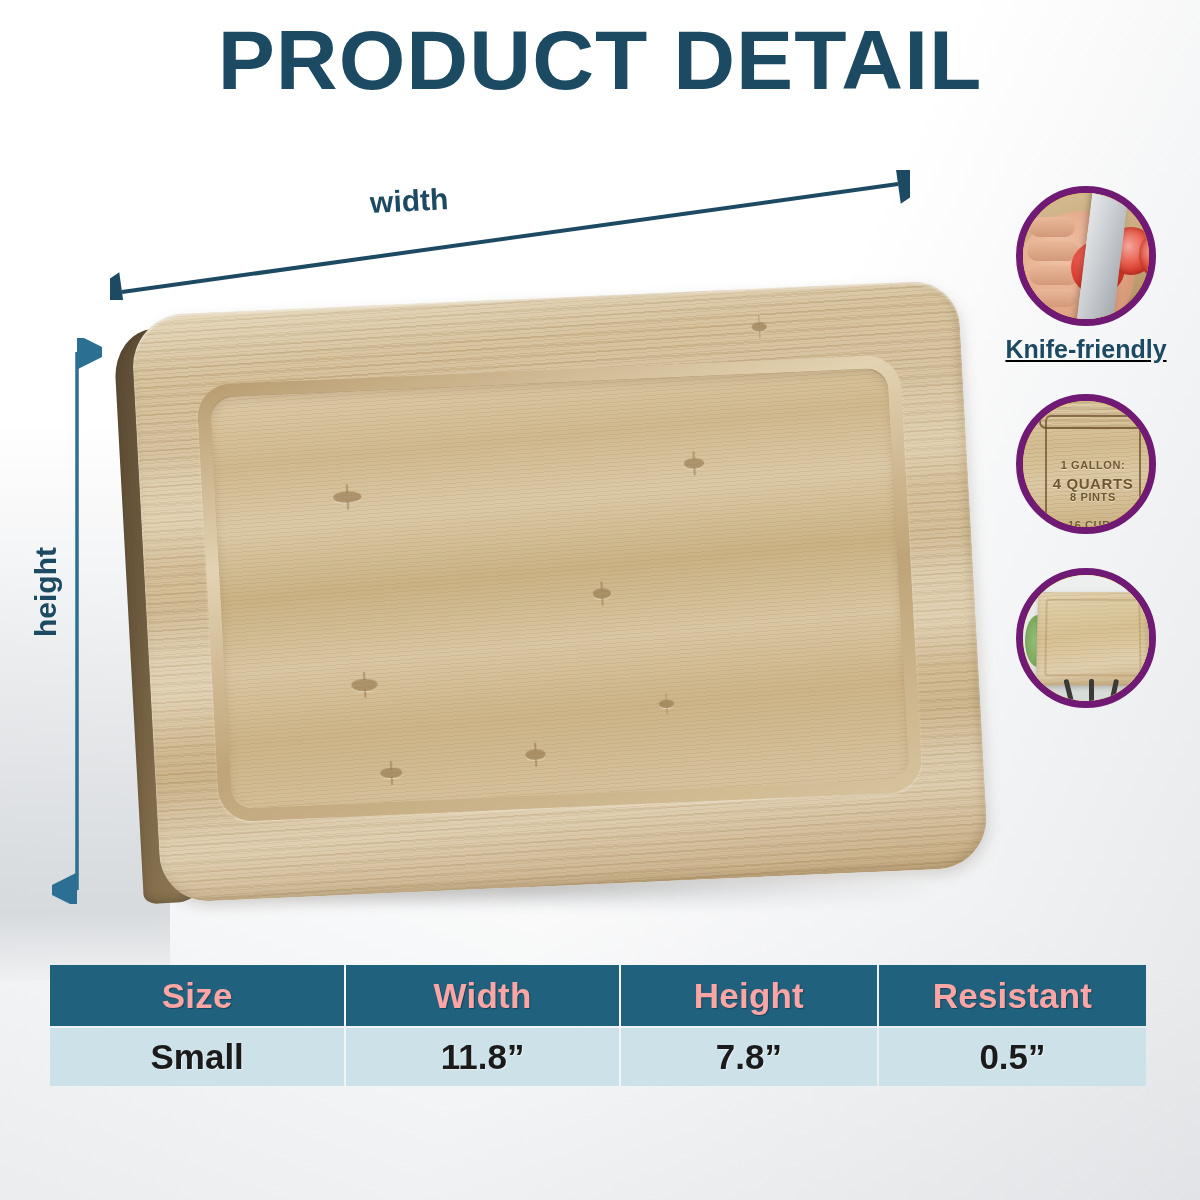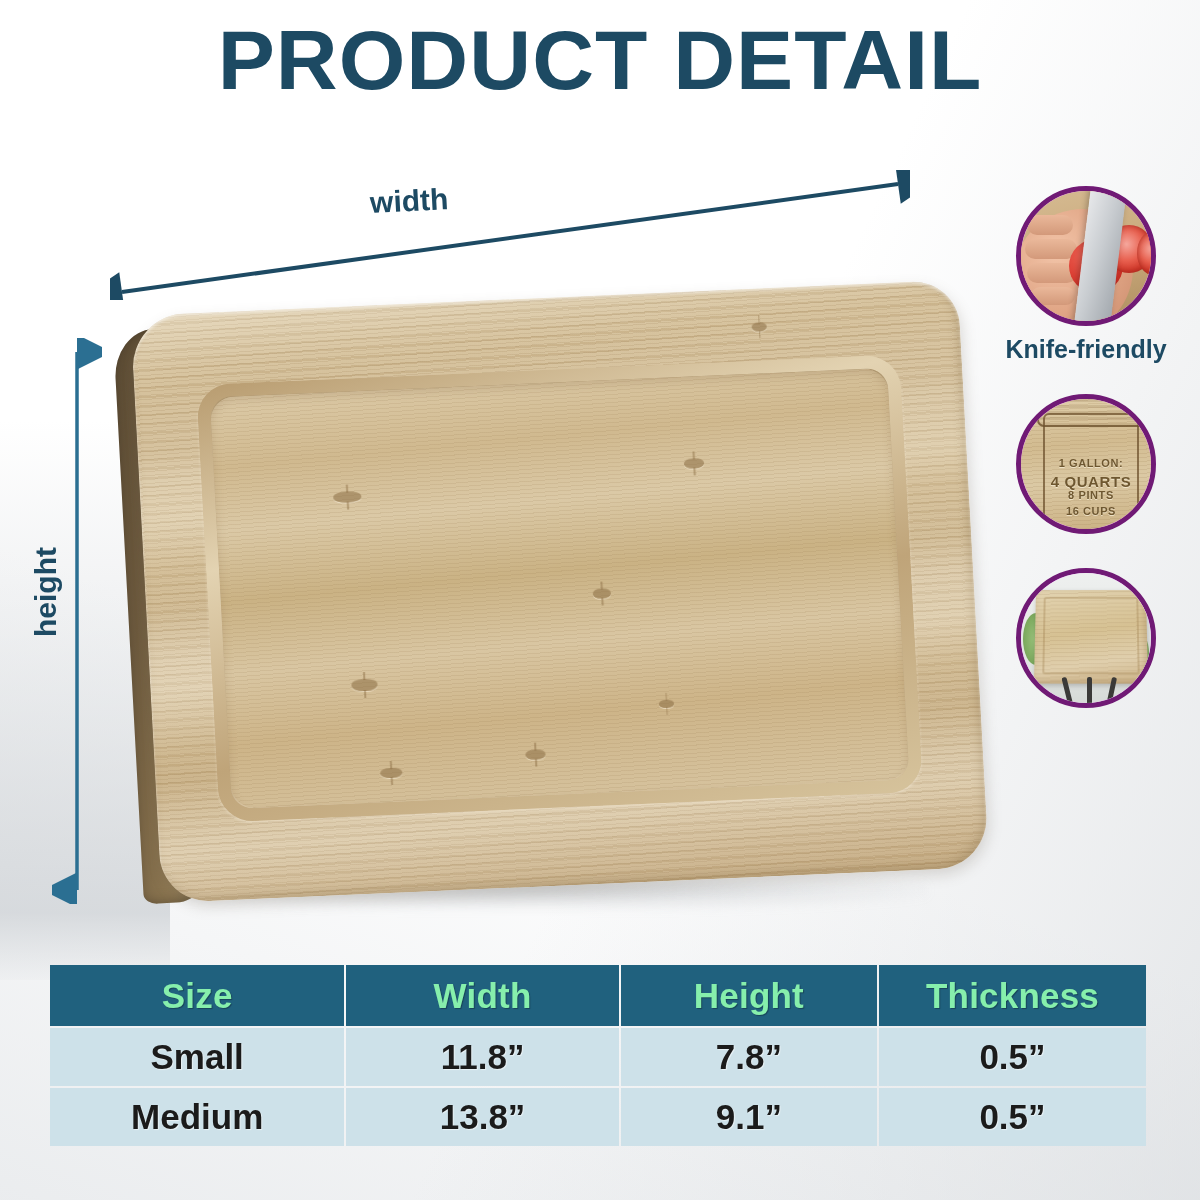"Knife-friendly" .features { text-decoration: none -> underline }
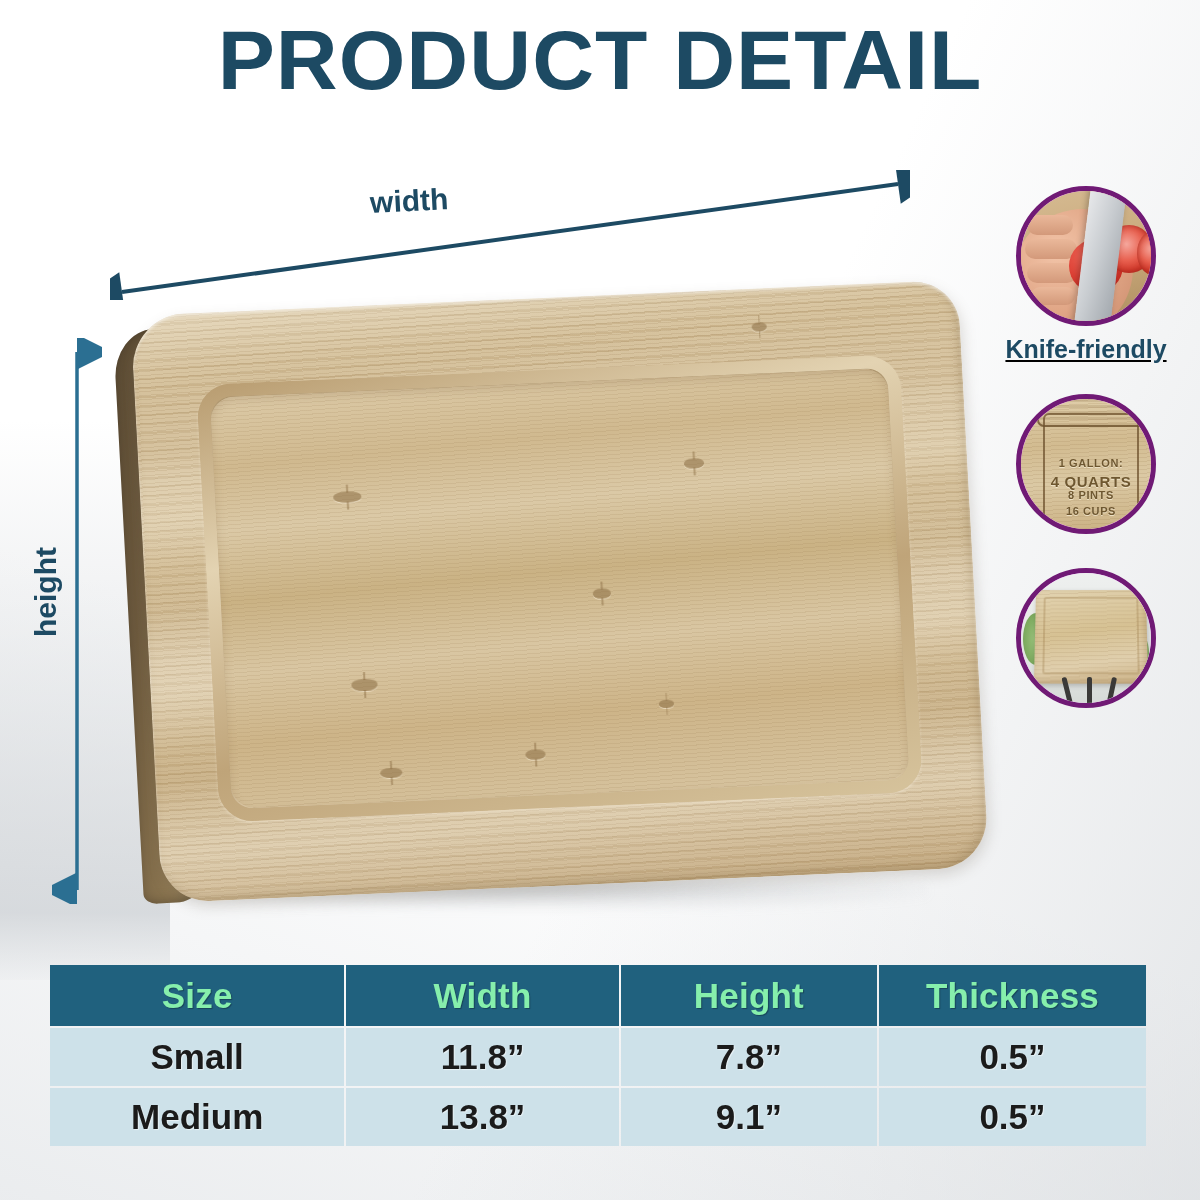"1 GALLON:" .feature-circle { background: #f0abfc -> #eab308; border: 5px solid #701a75 -> 7px solid #701a75 }
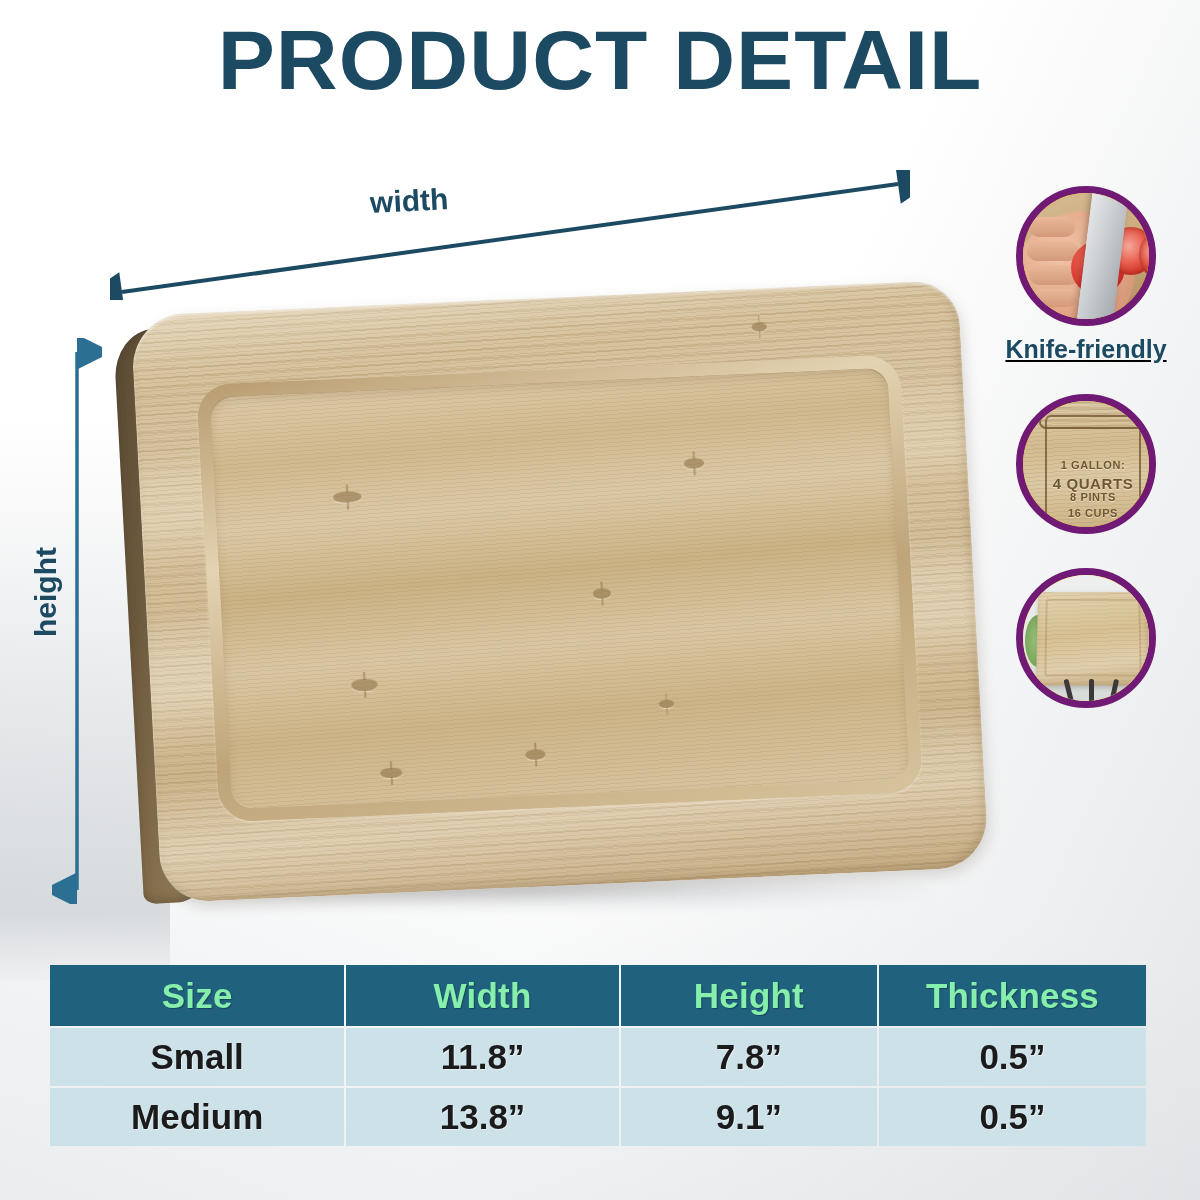"16 CUPS" span.sc-jar-text { top: 106px -> 118px }
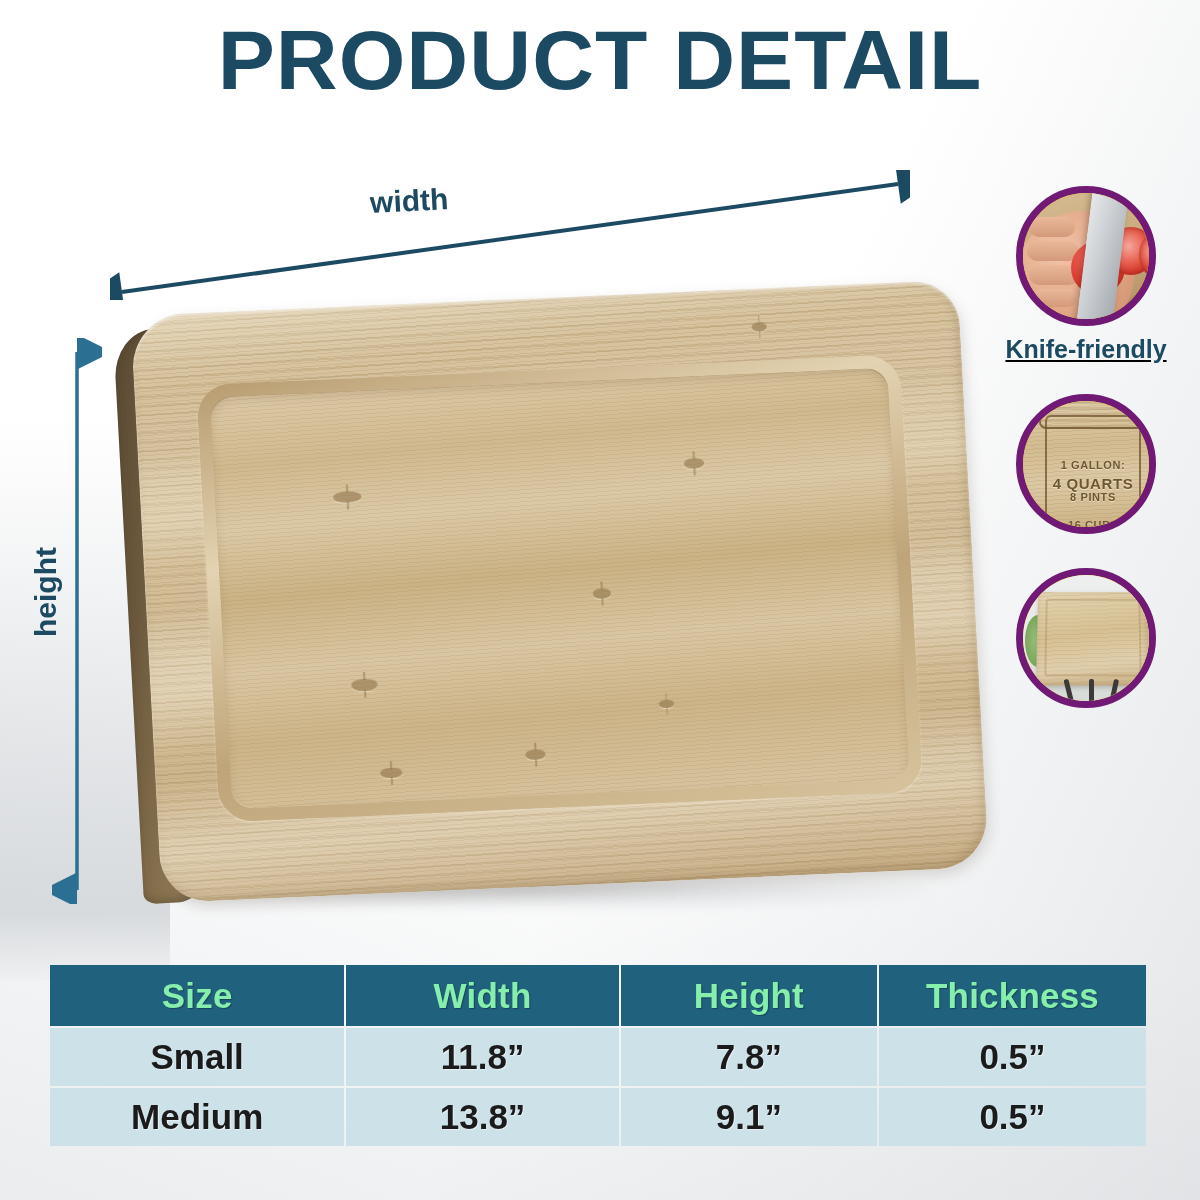"Size" thead th { color: #86efac -> #fca5a5 }
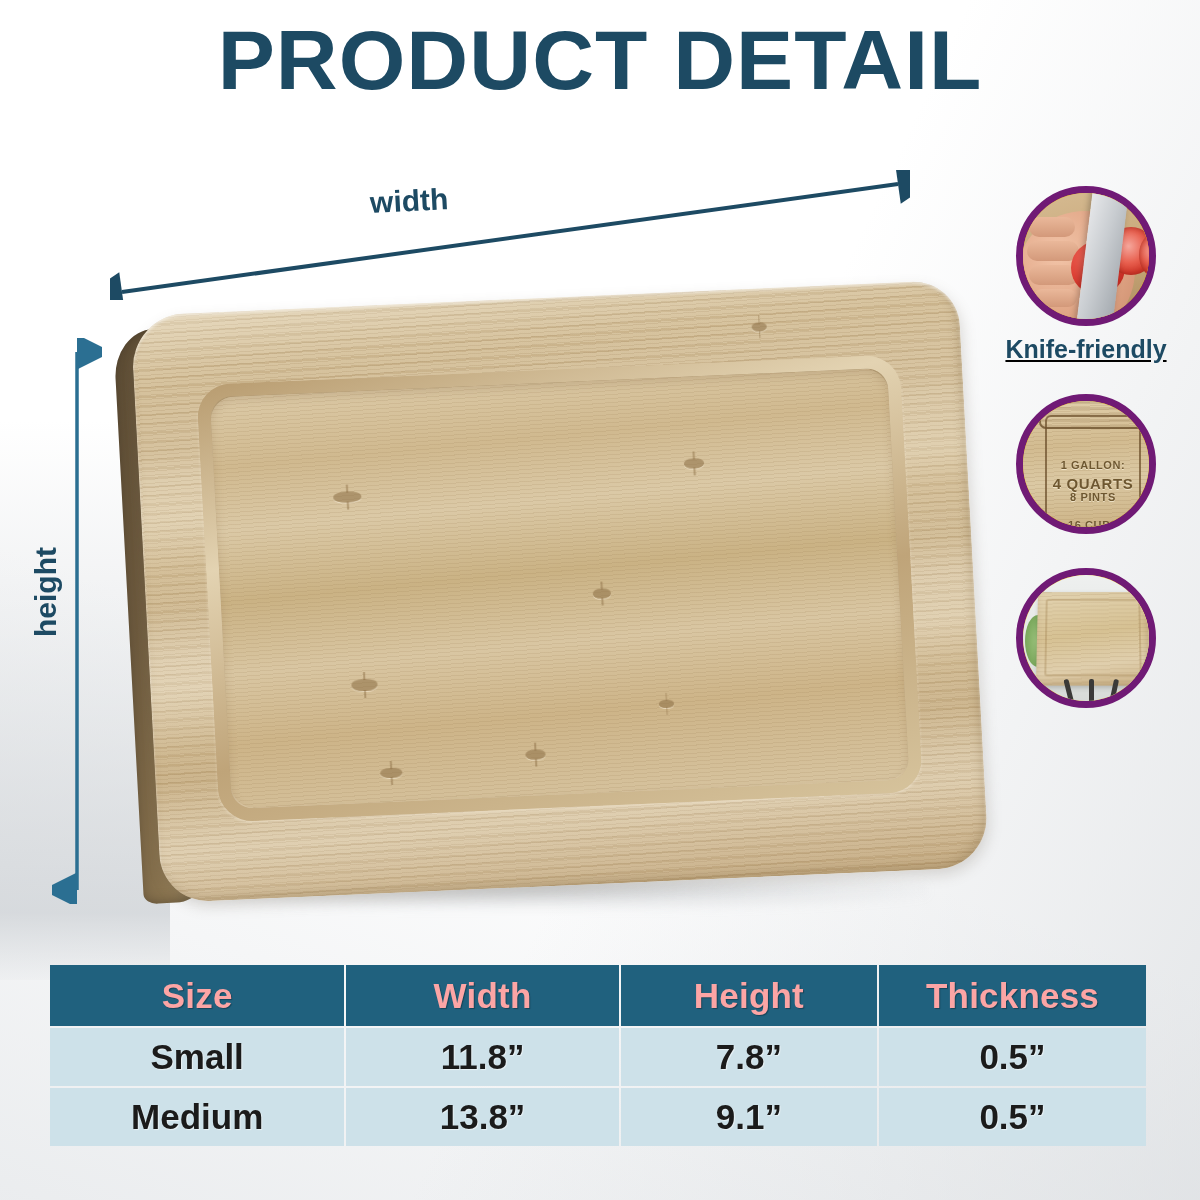"Thickness" th { text: Thickness -> Resistant }
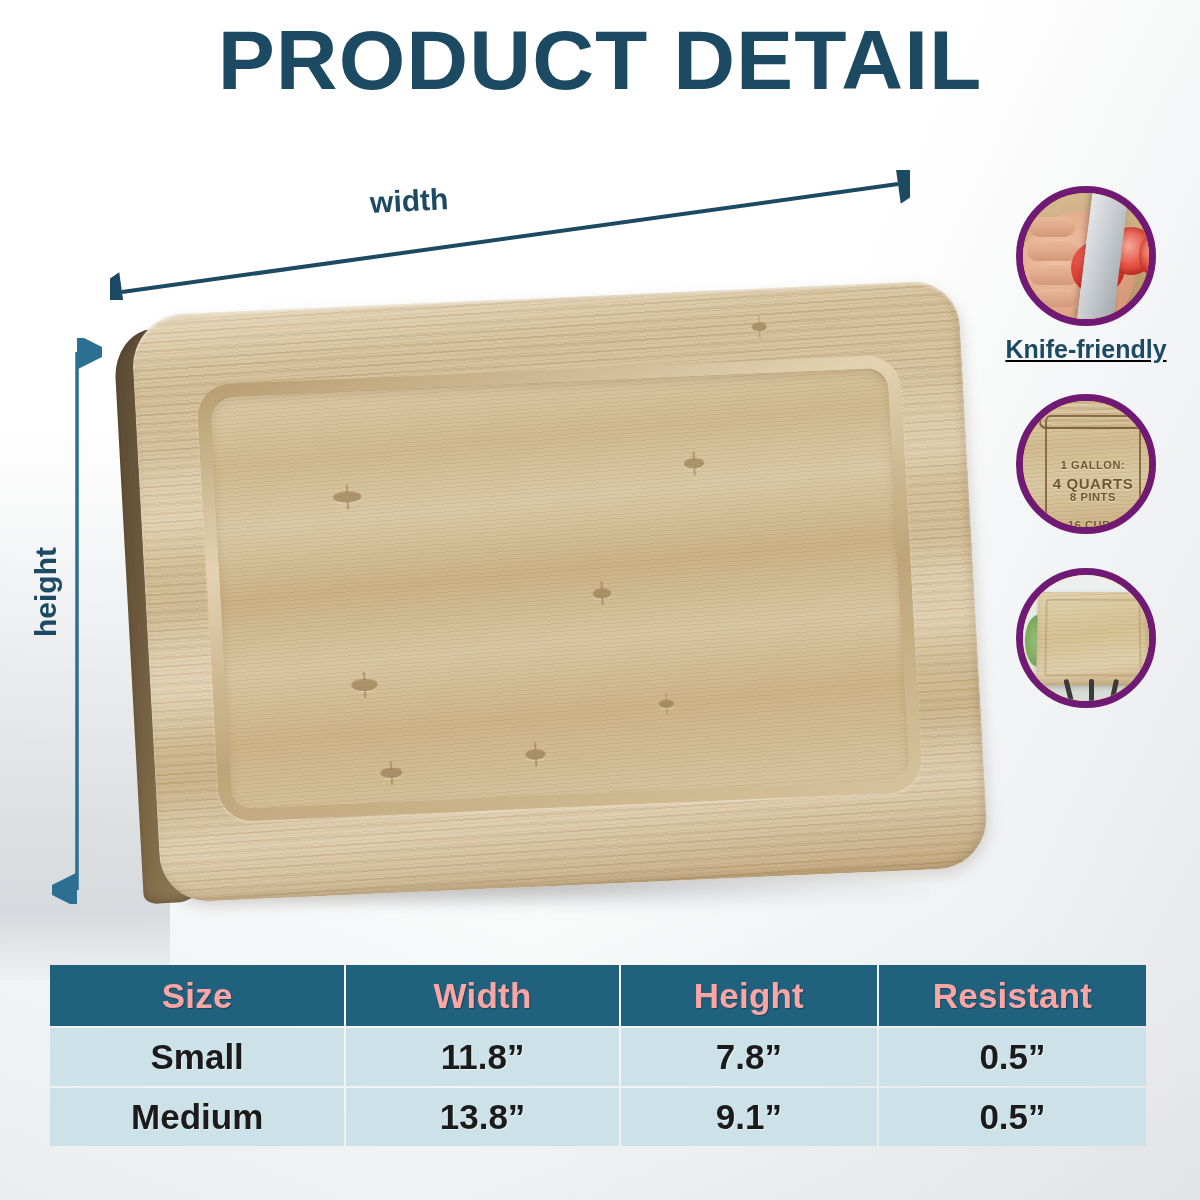"Medium" tr { html: <tr> <td>Medium</td> <td>13.8”</td> <td>9.1”</td> <td>0.5”</td> </tr> -> none }
